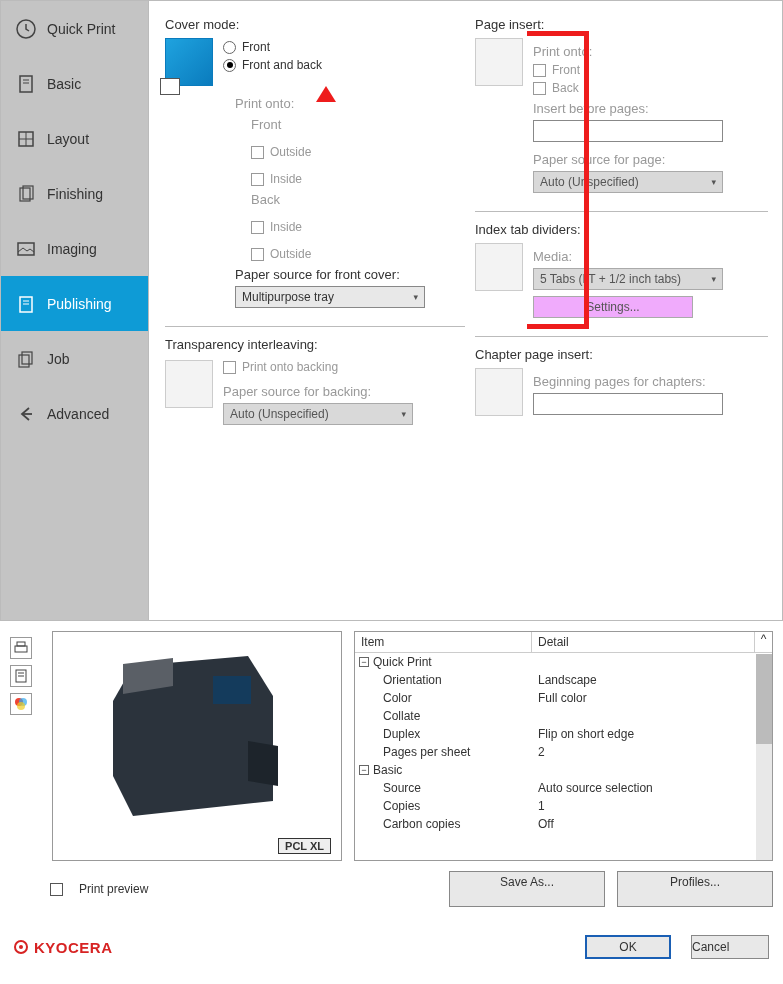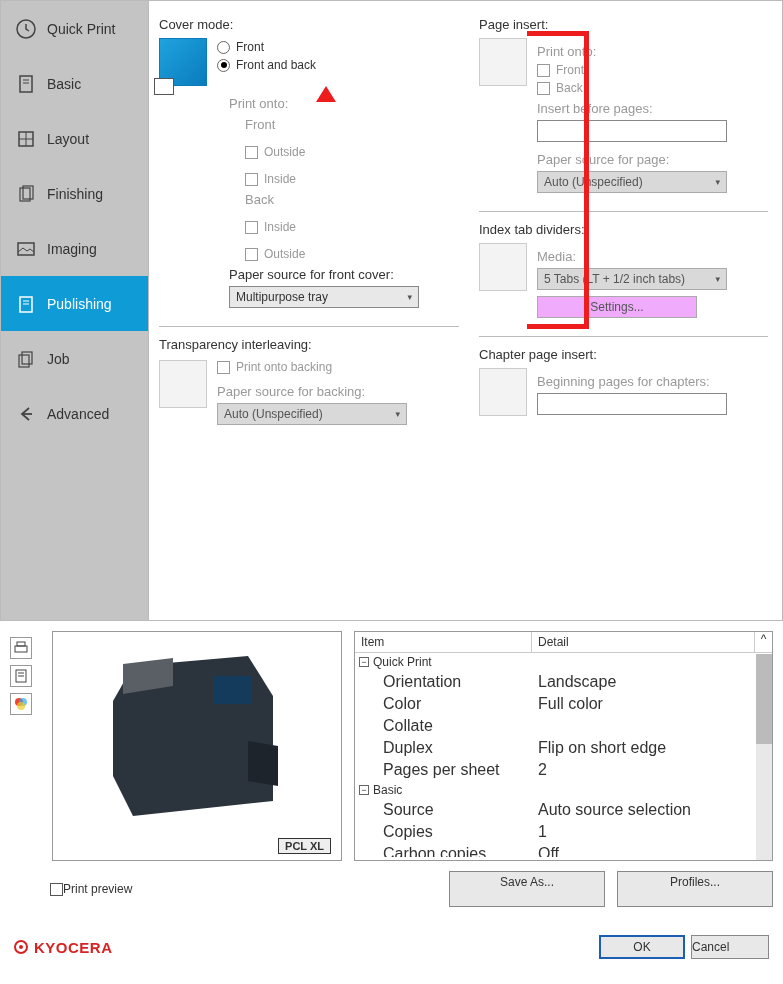"Cover mode:" .main-pane { gap: 20px -> 10px; padding: 16px 14px 0 10px -> 16px 14px 0 16px }
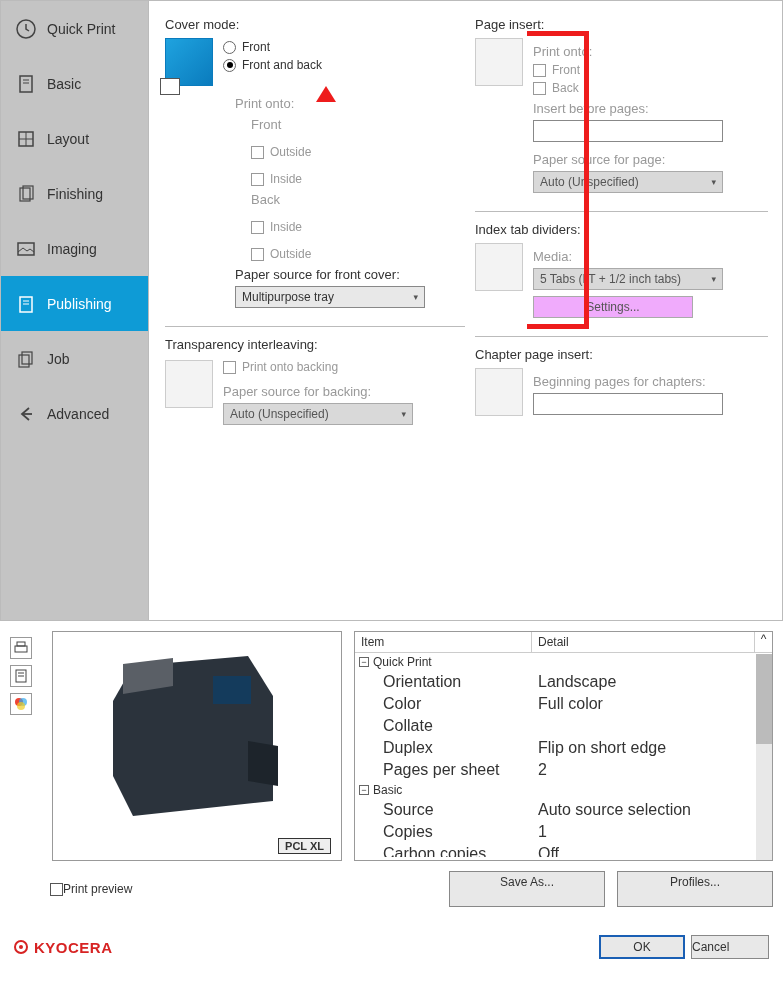"Orientation" .detail-row-item { font-size: 16px -> 12px }
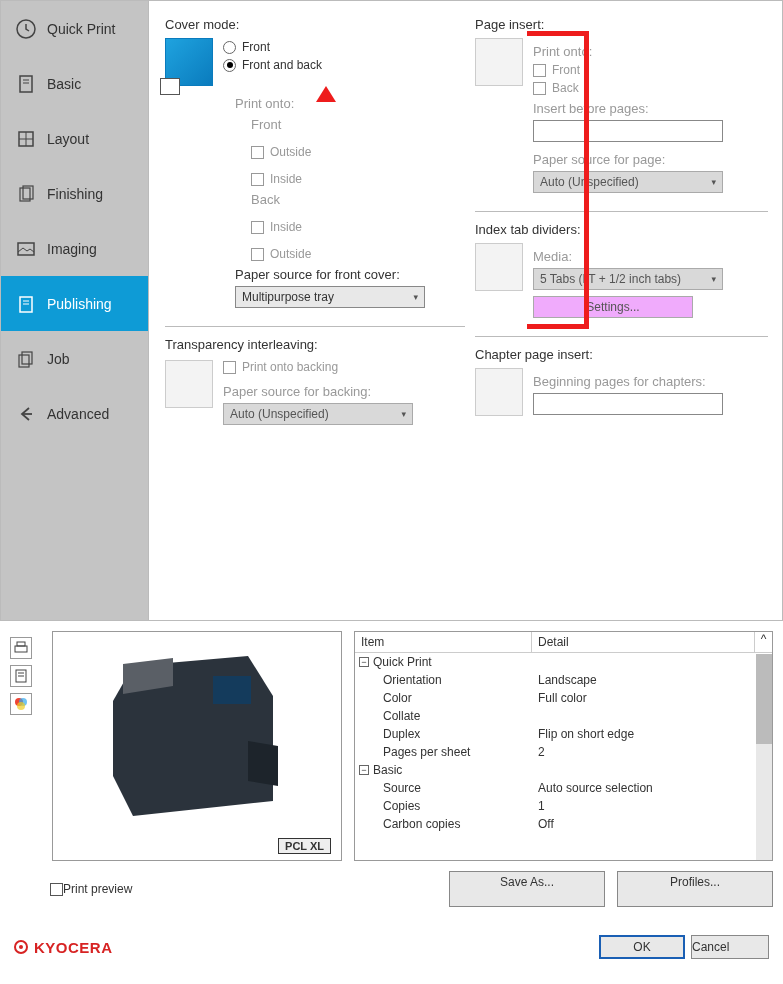"Print preview" .pp-check { gap: 0 -> 16px }
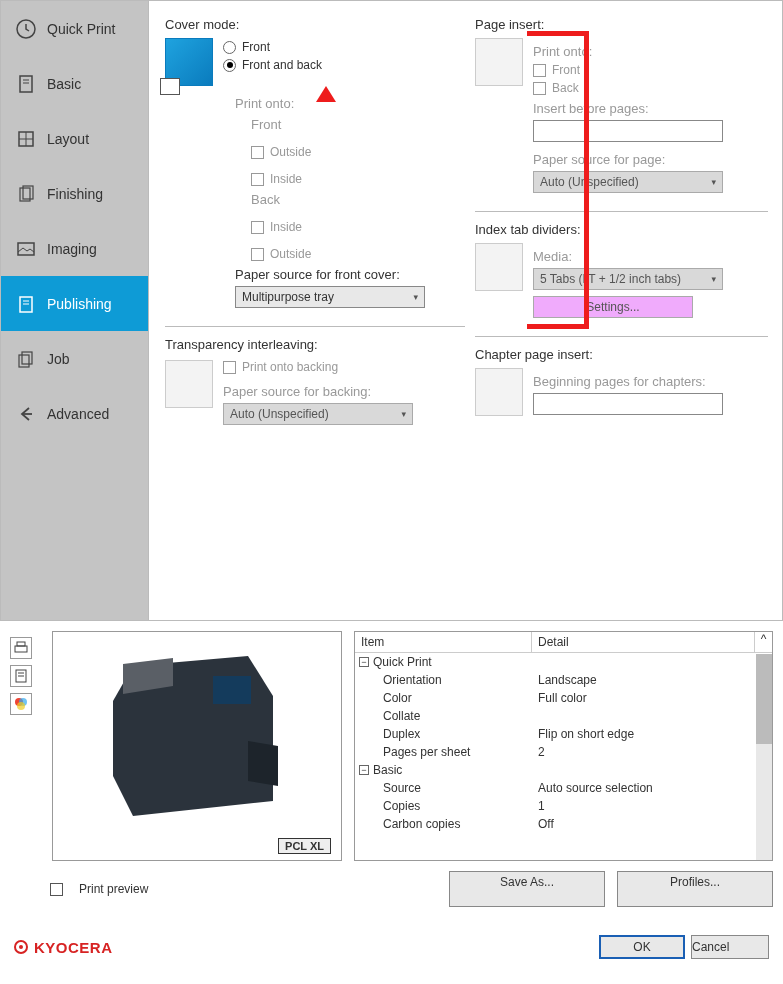"OK" .footer-btns { gap: 6px -> 20px }
